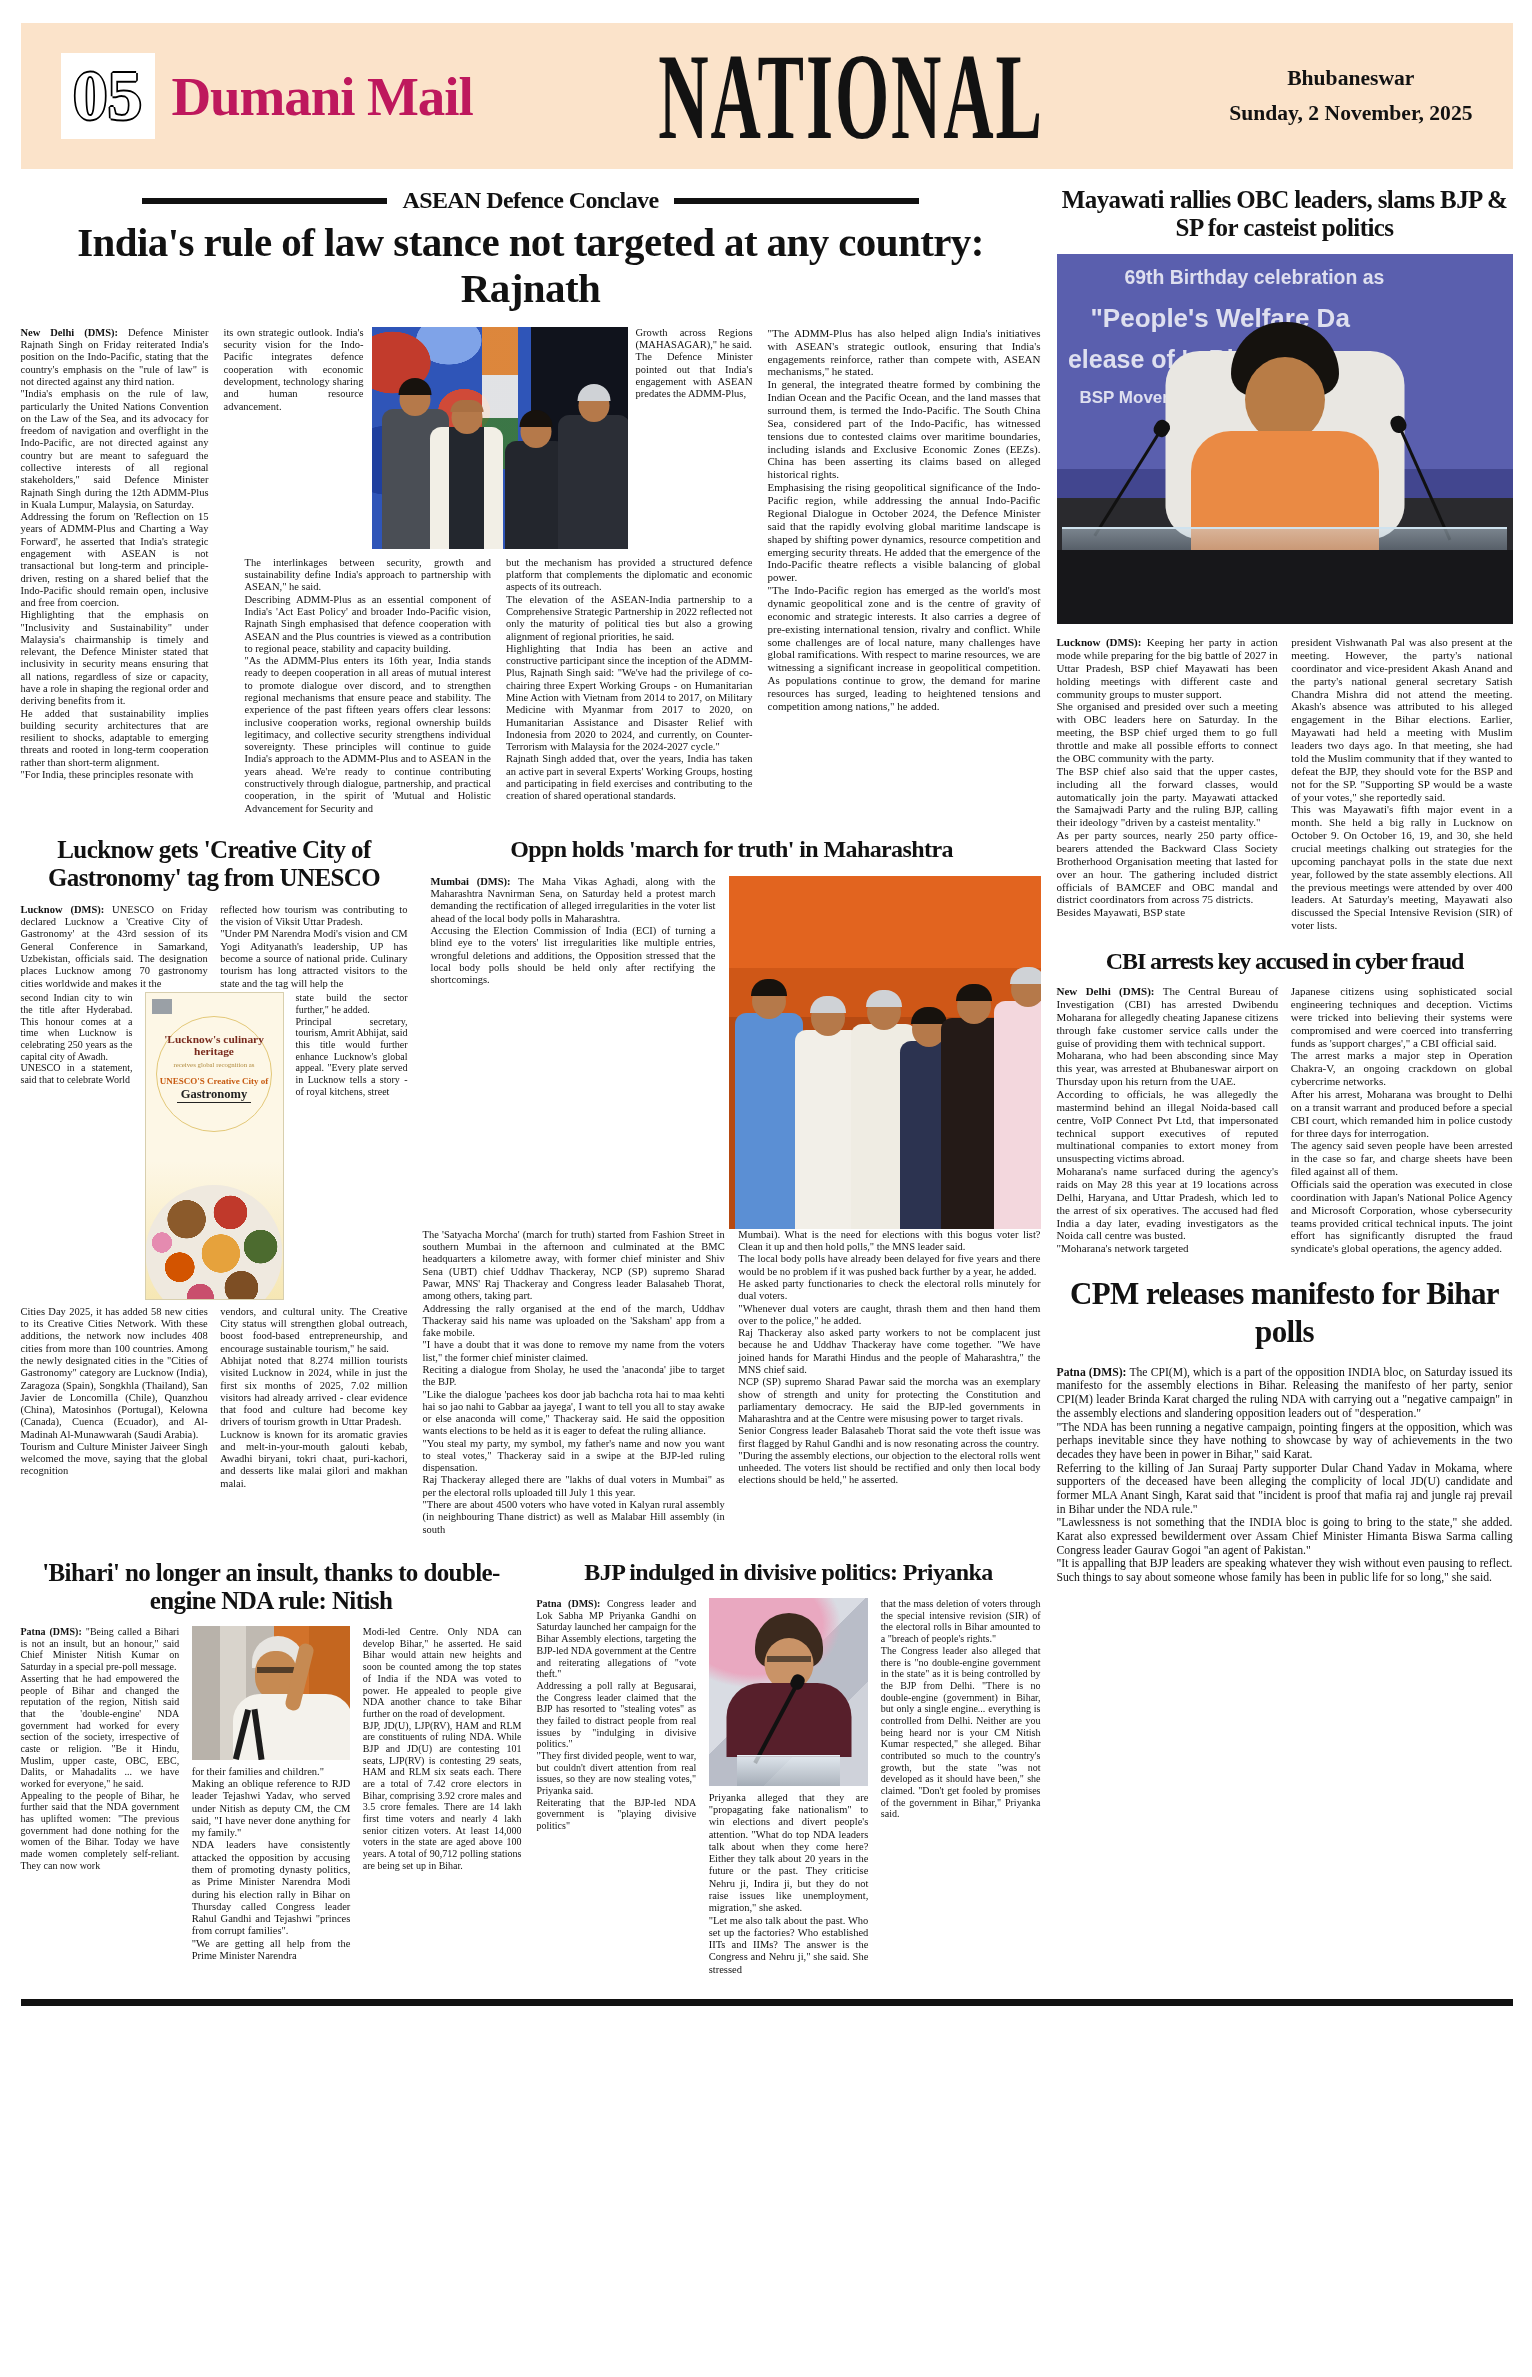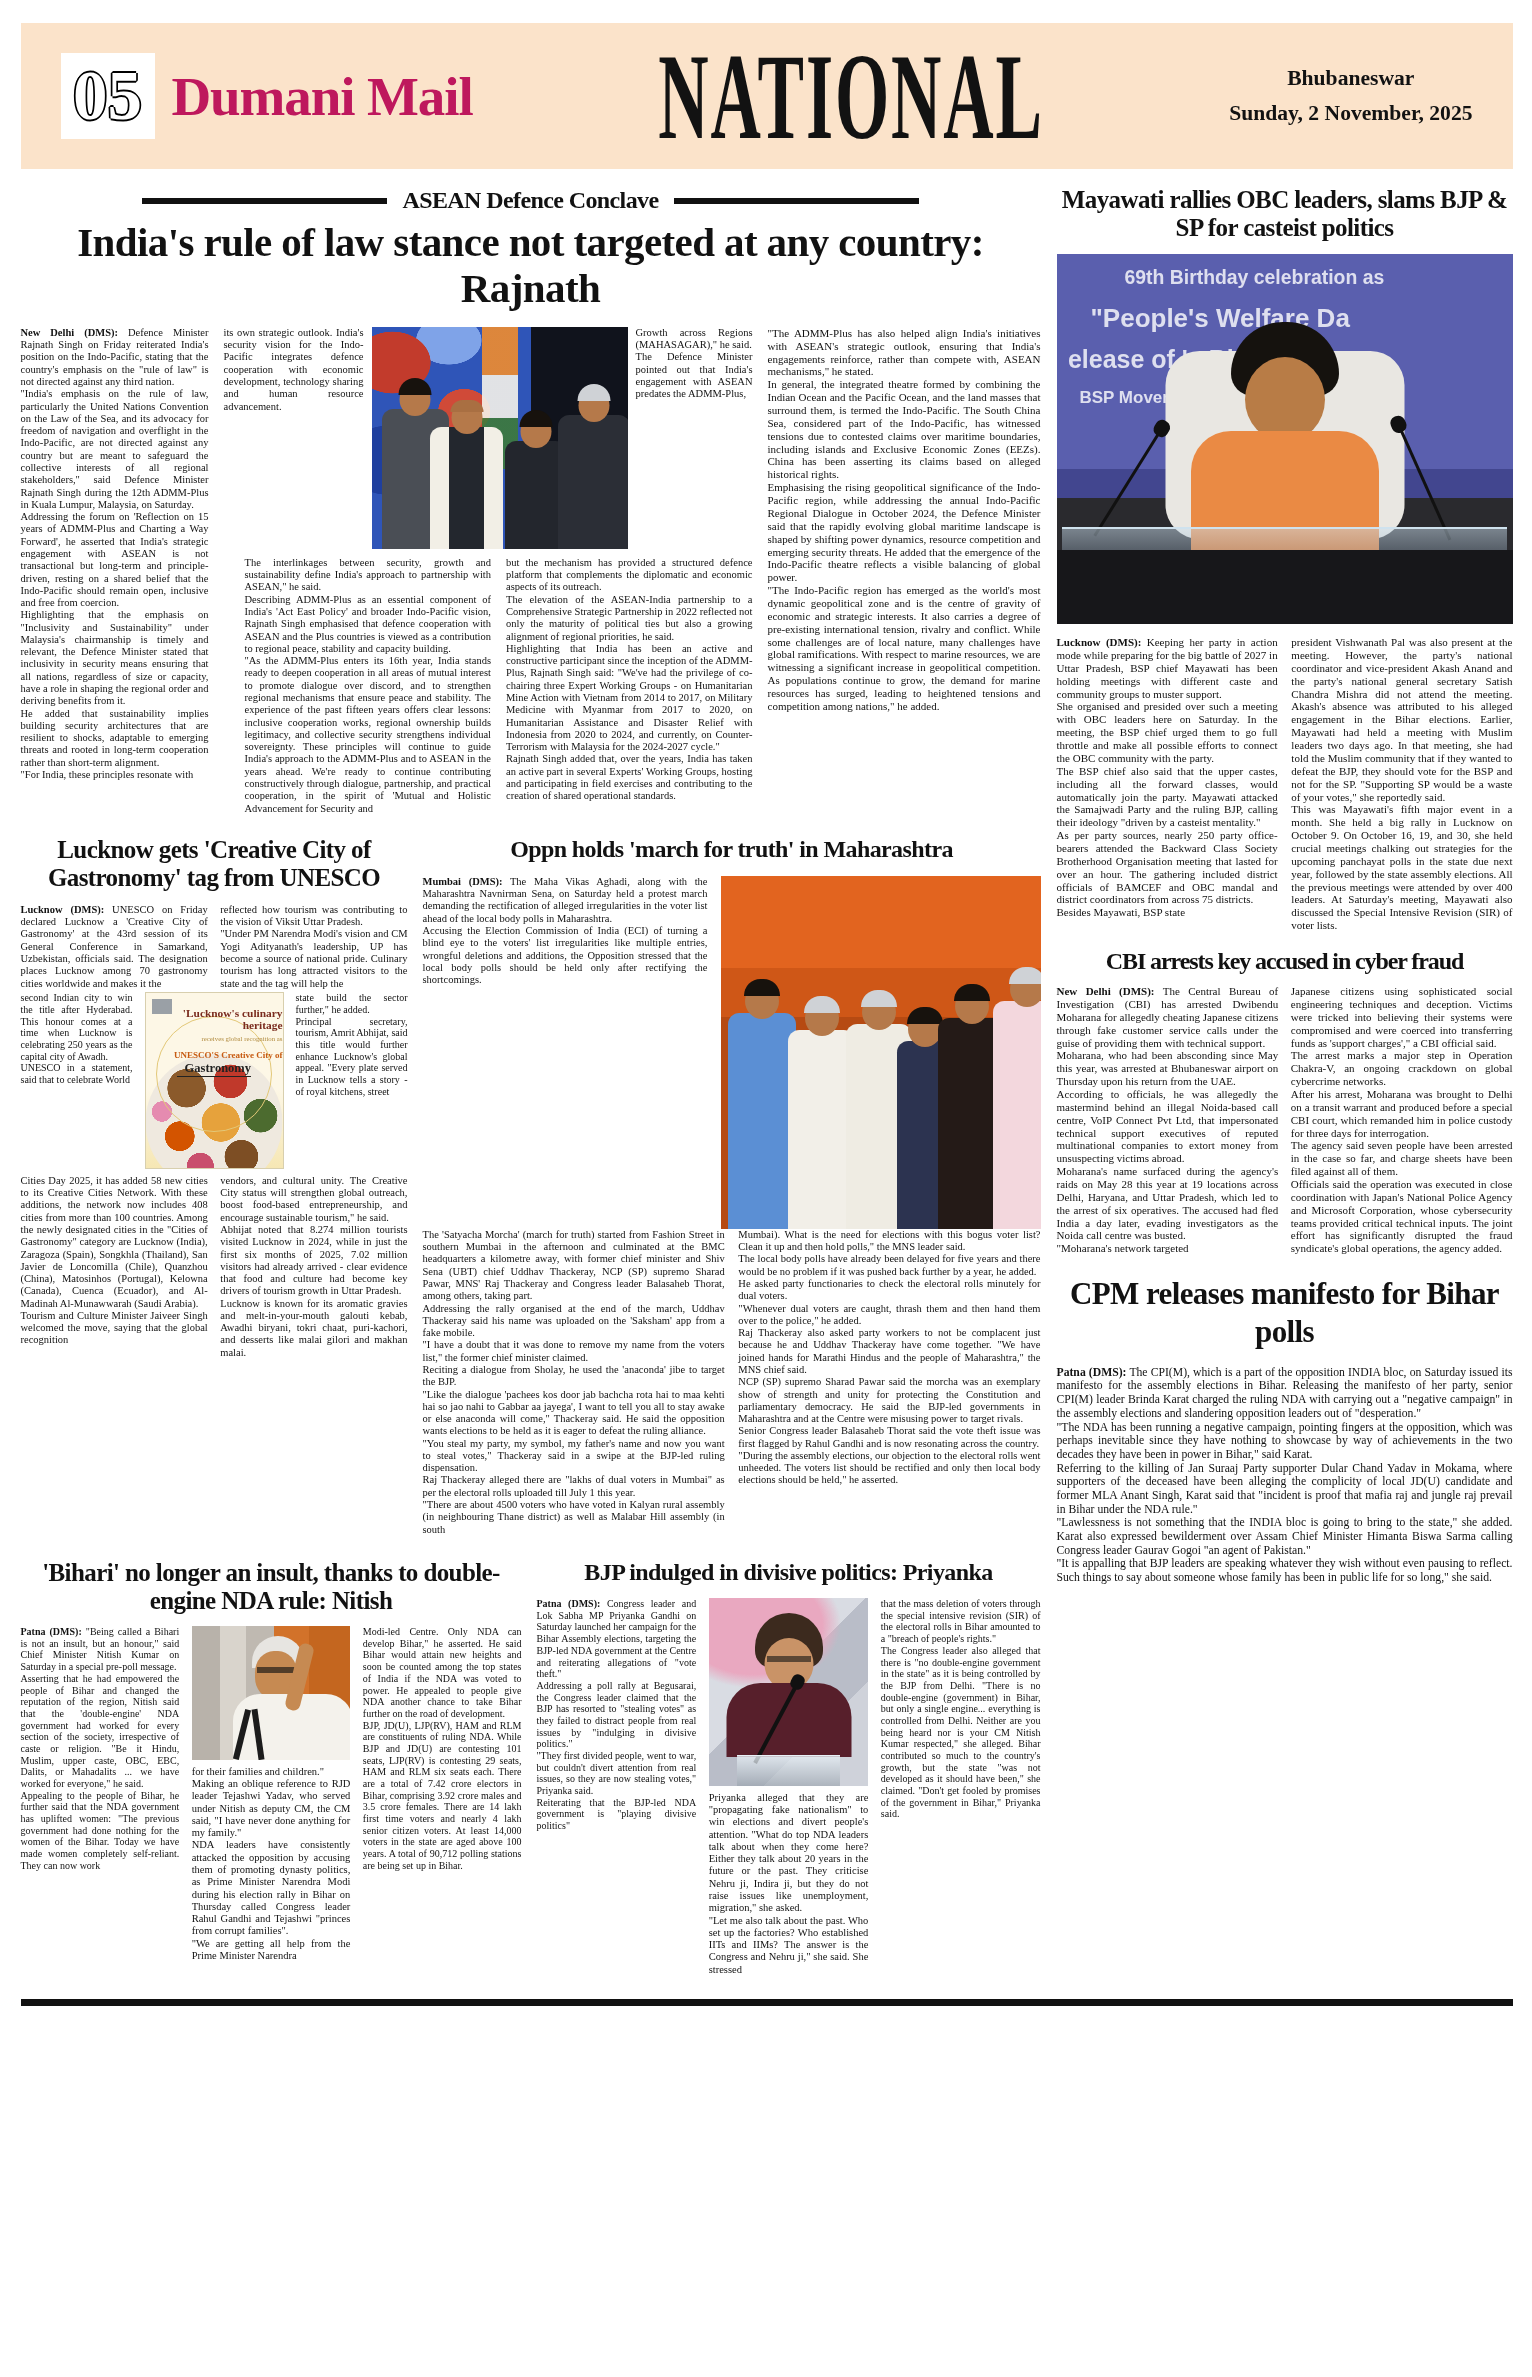"Mumbai (DMS): The Maha Vikas" .oppn-intro { margin-left: none -> 8px }
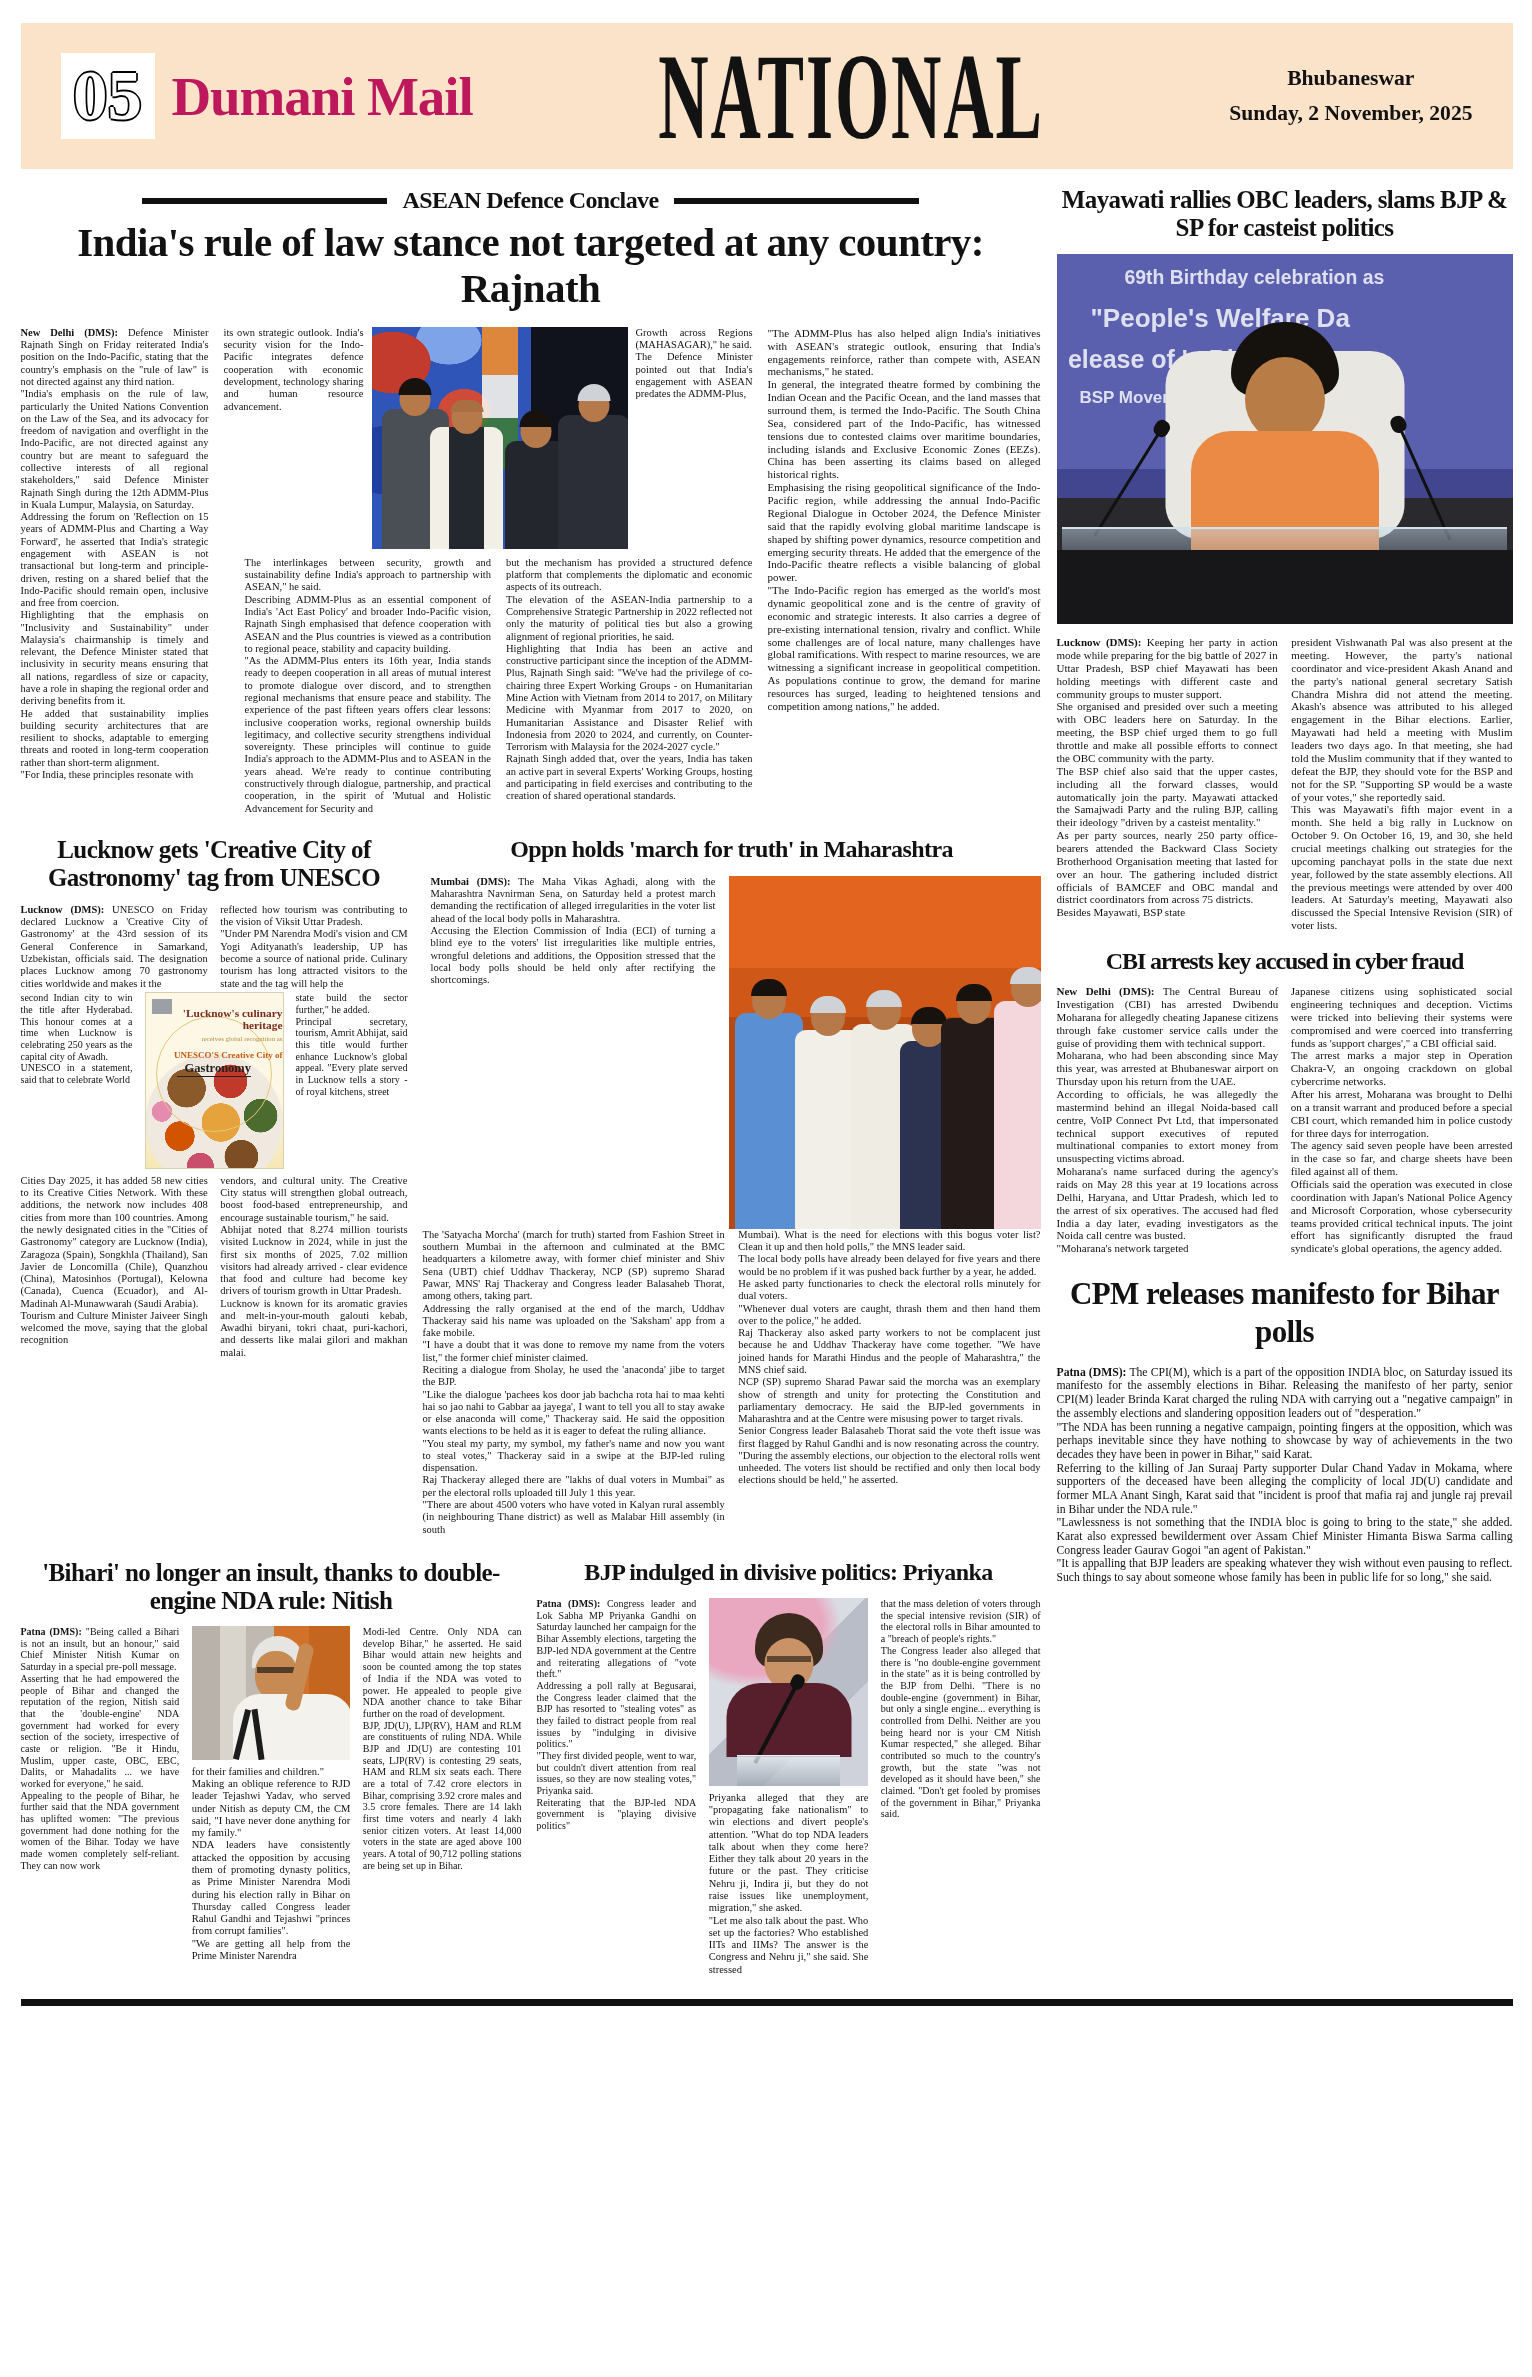"'Lucknow's culinary heritage" .unesco-poster { height: 177px -> 308px; padding-top: 14px -> 40px; text-align: right -> center }
